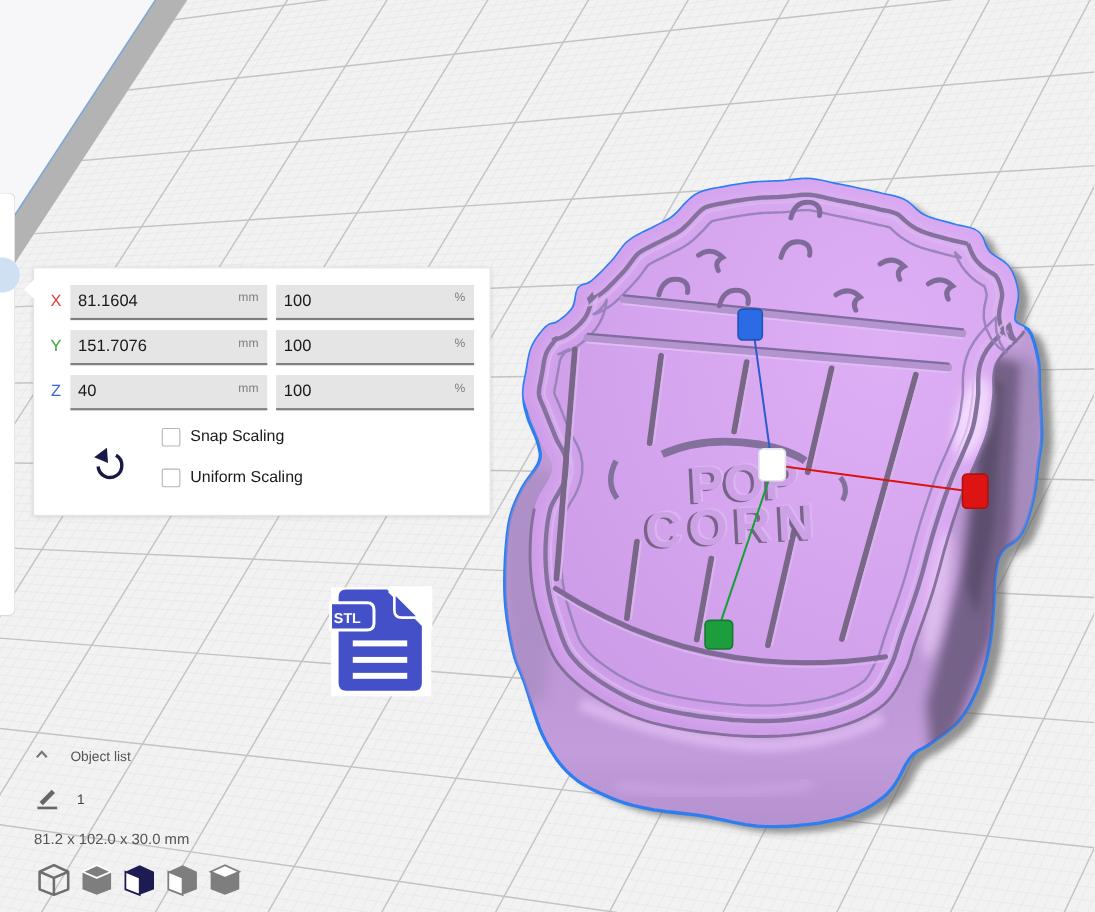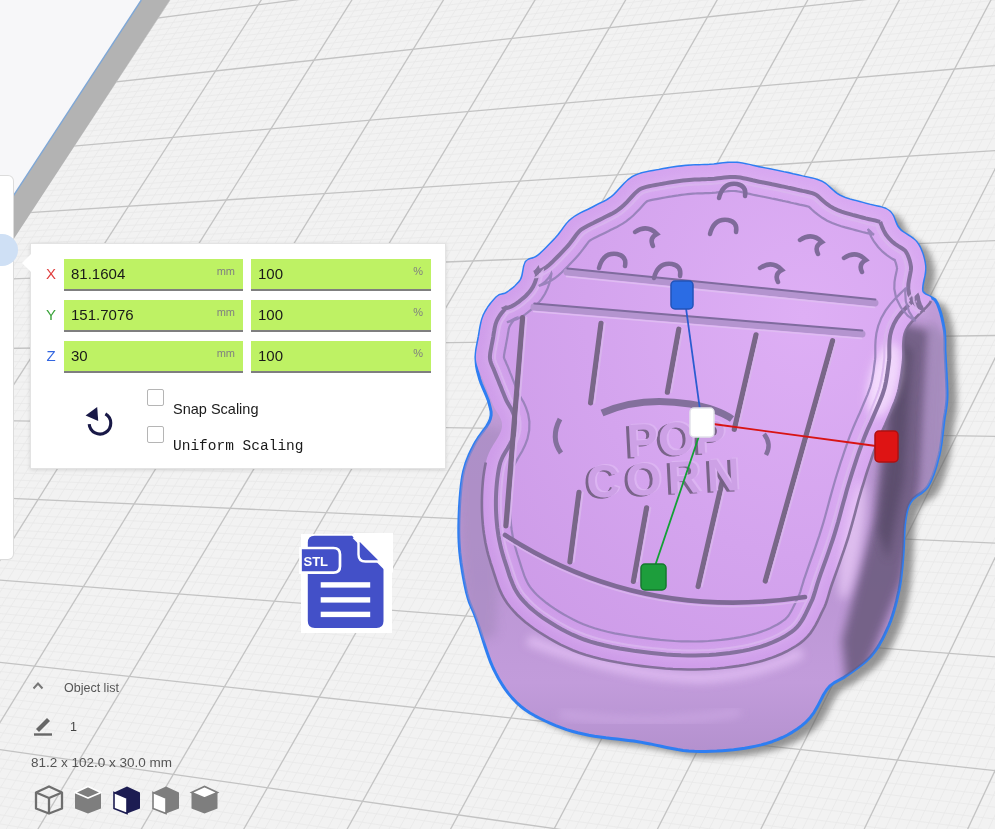"81.1604" .fld { background: #bef264 -> #e5e5e5 }
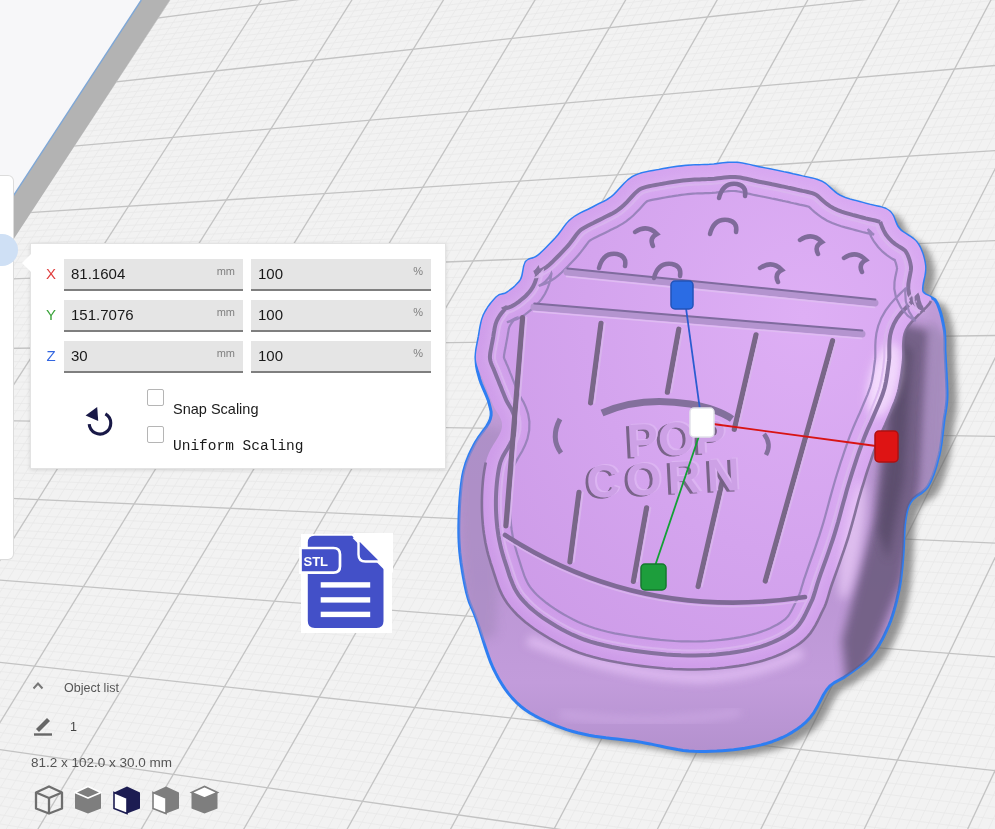"30" span.val { text: 30 -> 40 }
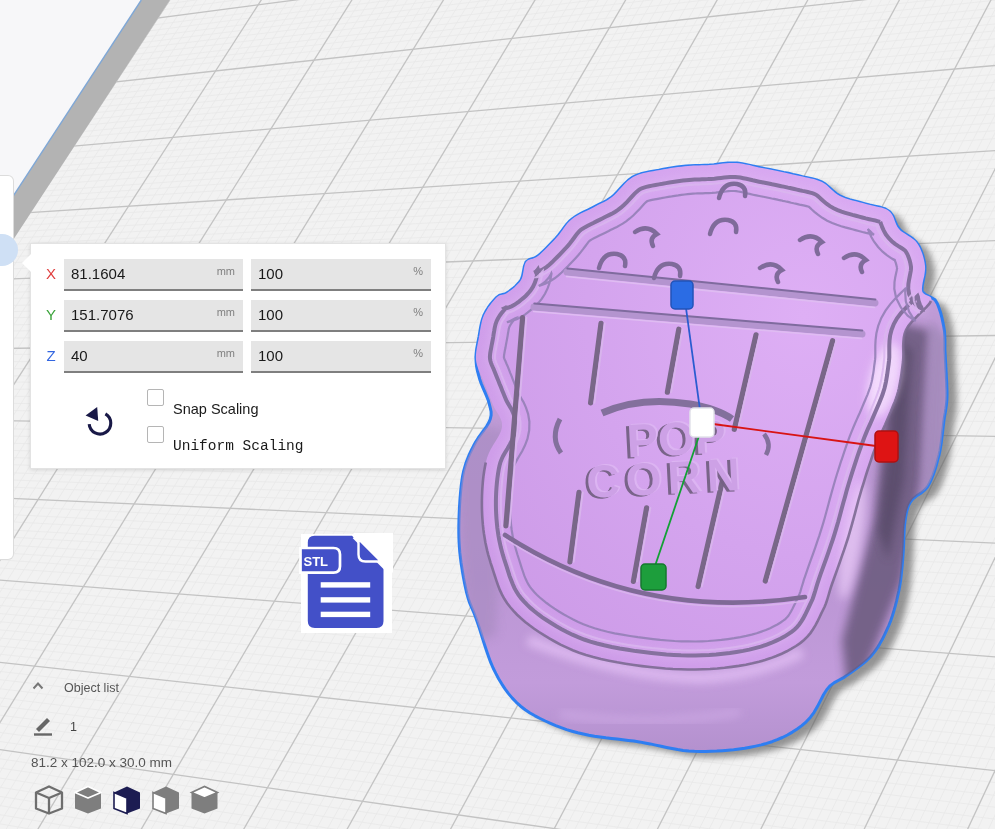"Snap Scaling" .cblbl { margin-top: 12px -> none }
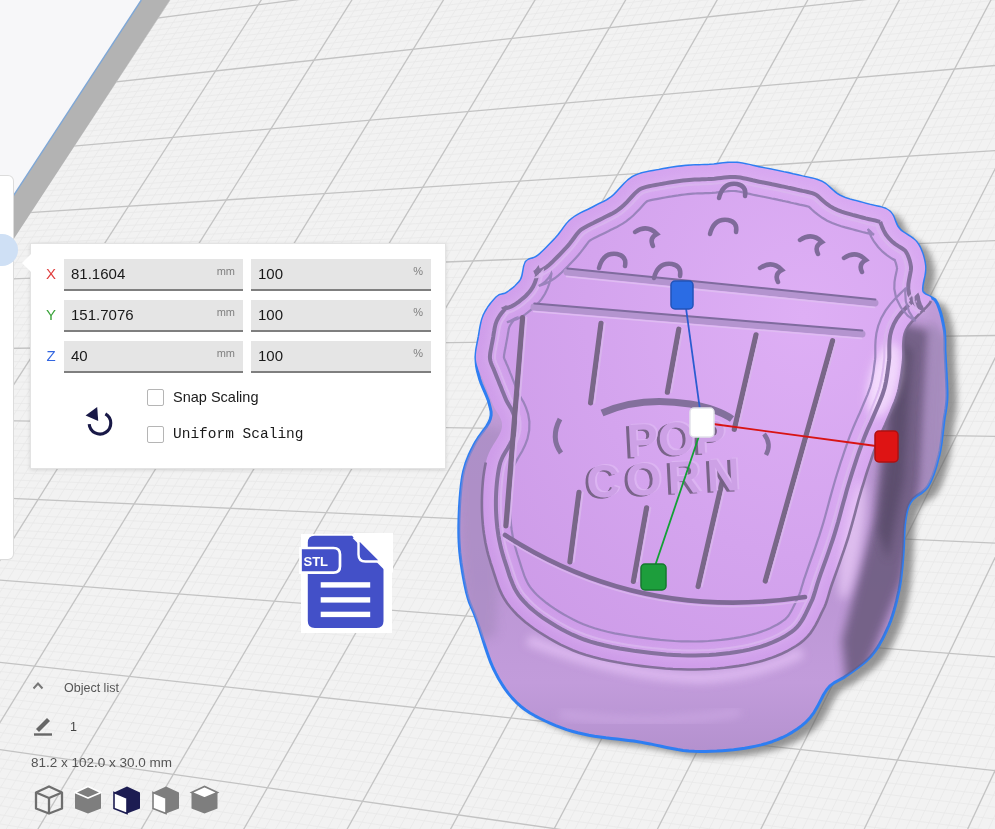"Uniform Scaling" div.abs { font-family: Liberation Mono, monospace -> none }
